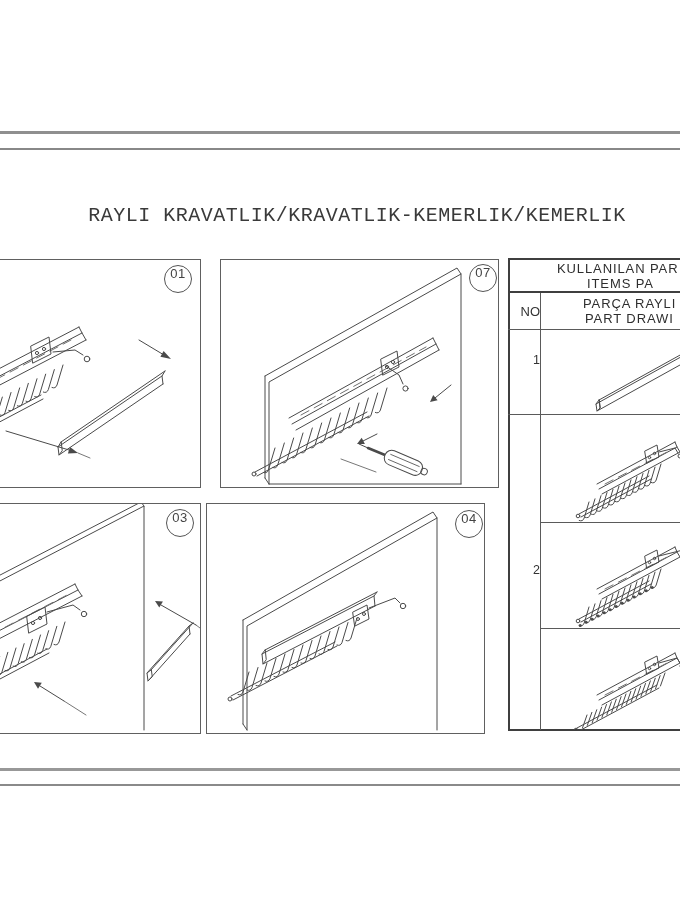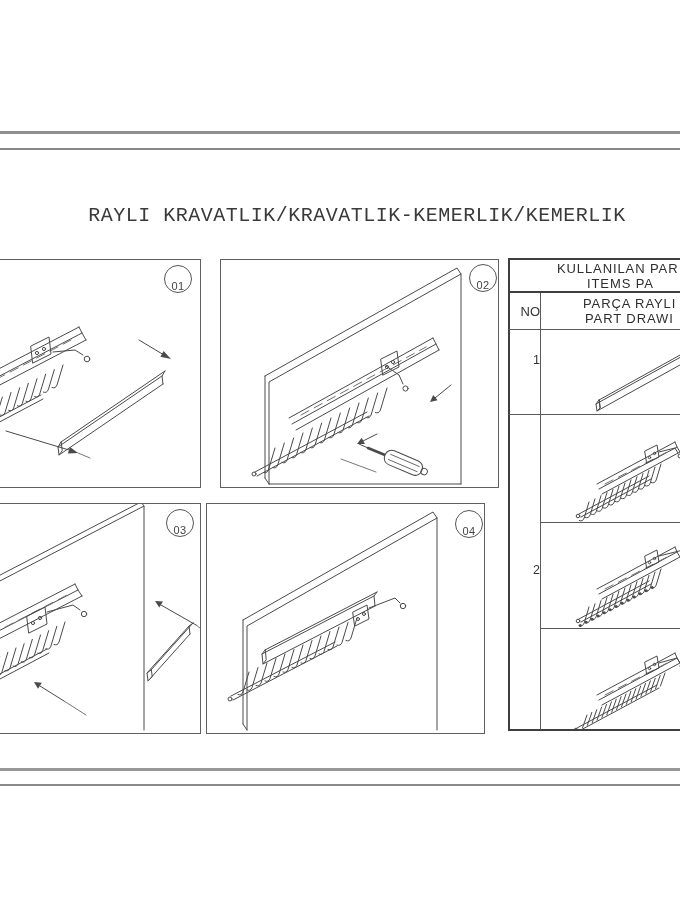"01" .stepnum { align-items: flex-end -> flex-start; font-size: 11px -> 13px }
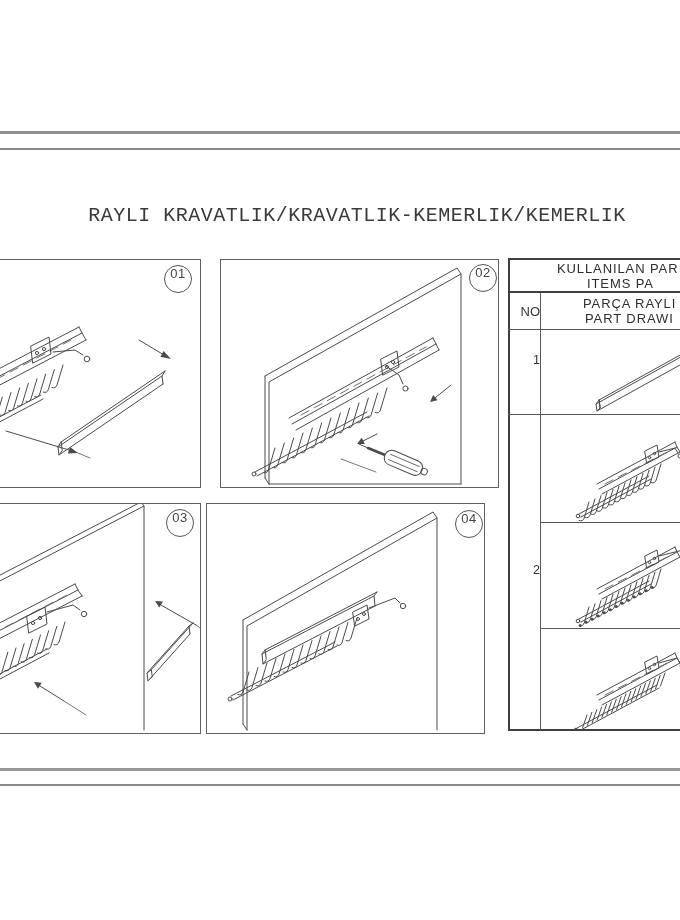"02" span { text: 02 -> 07 }
